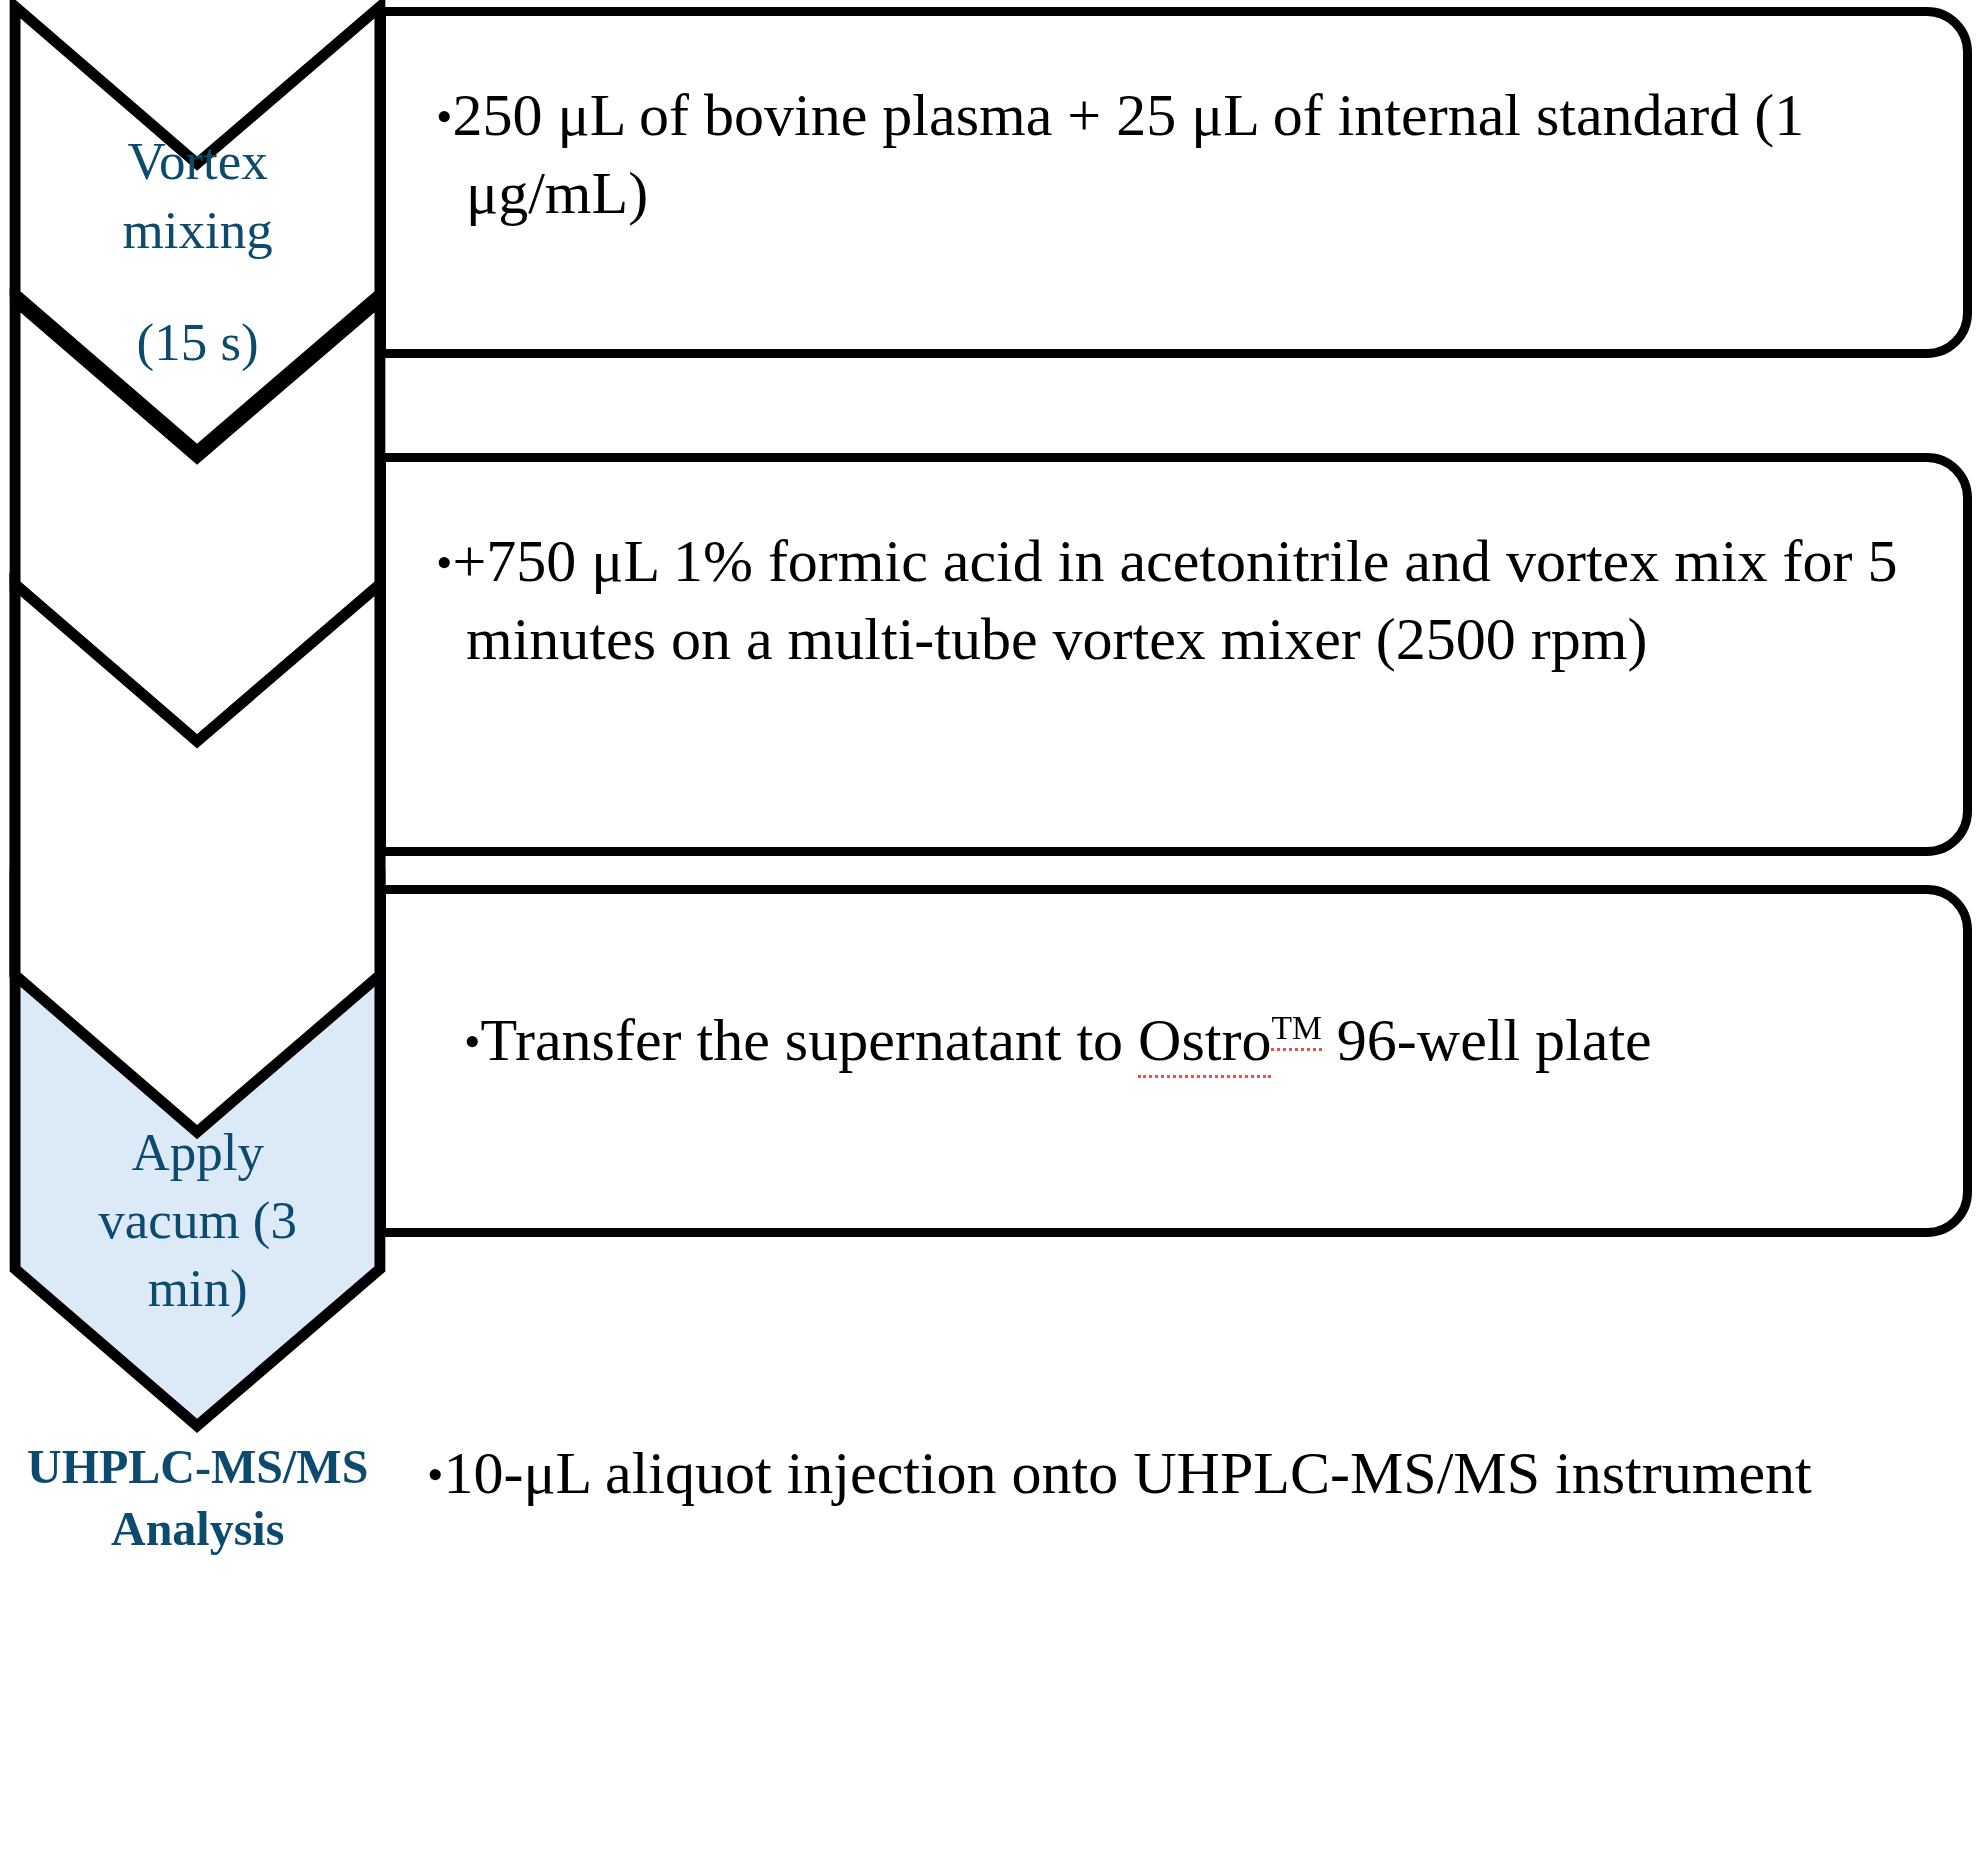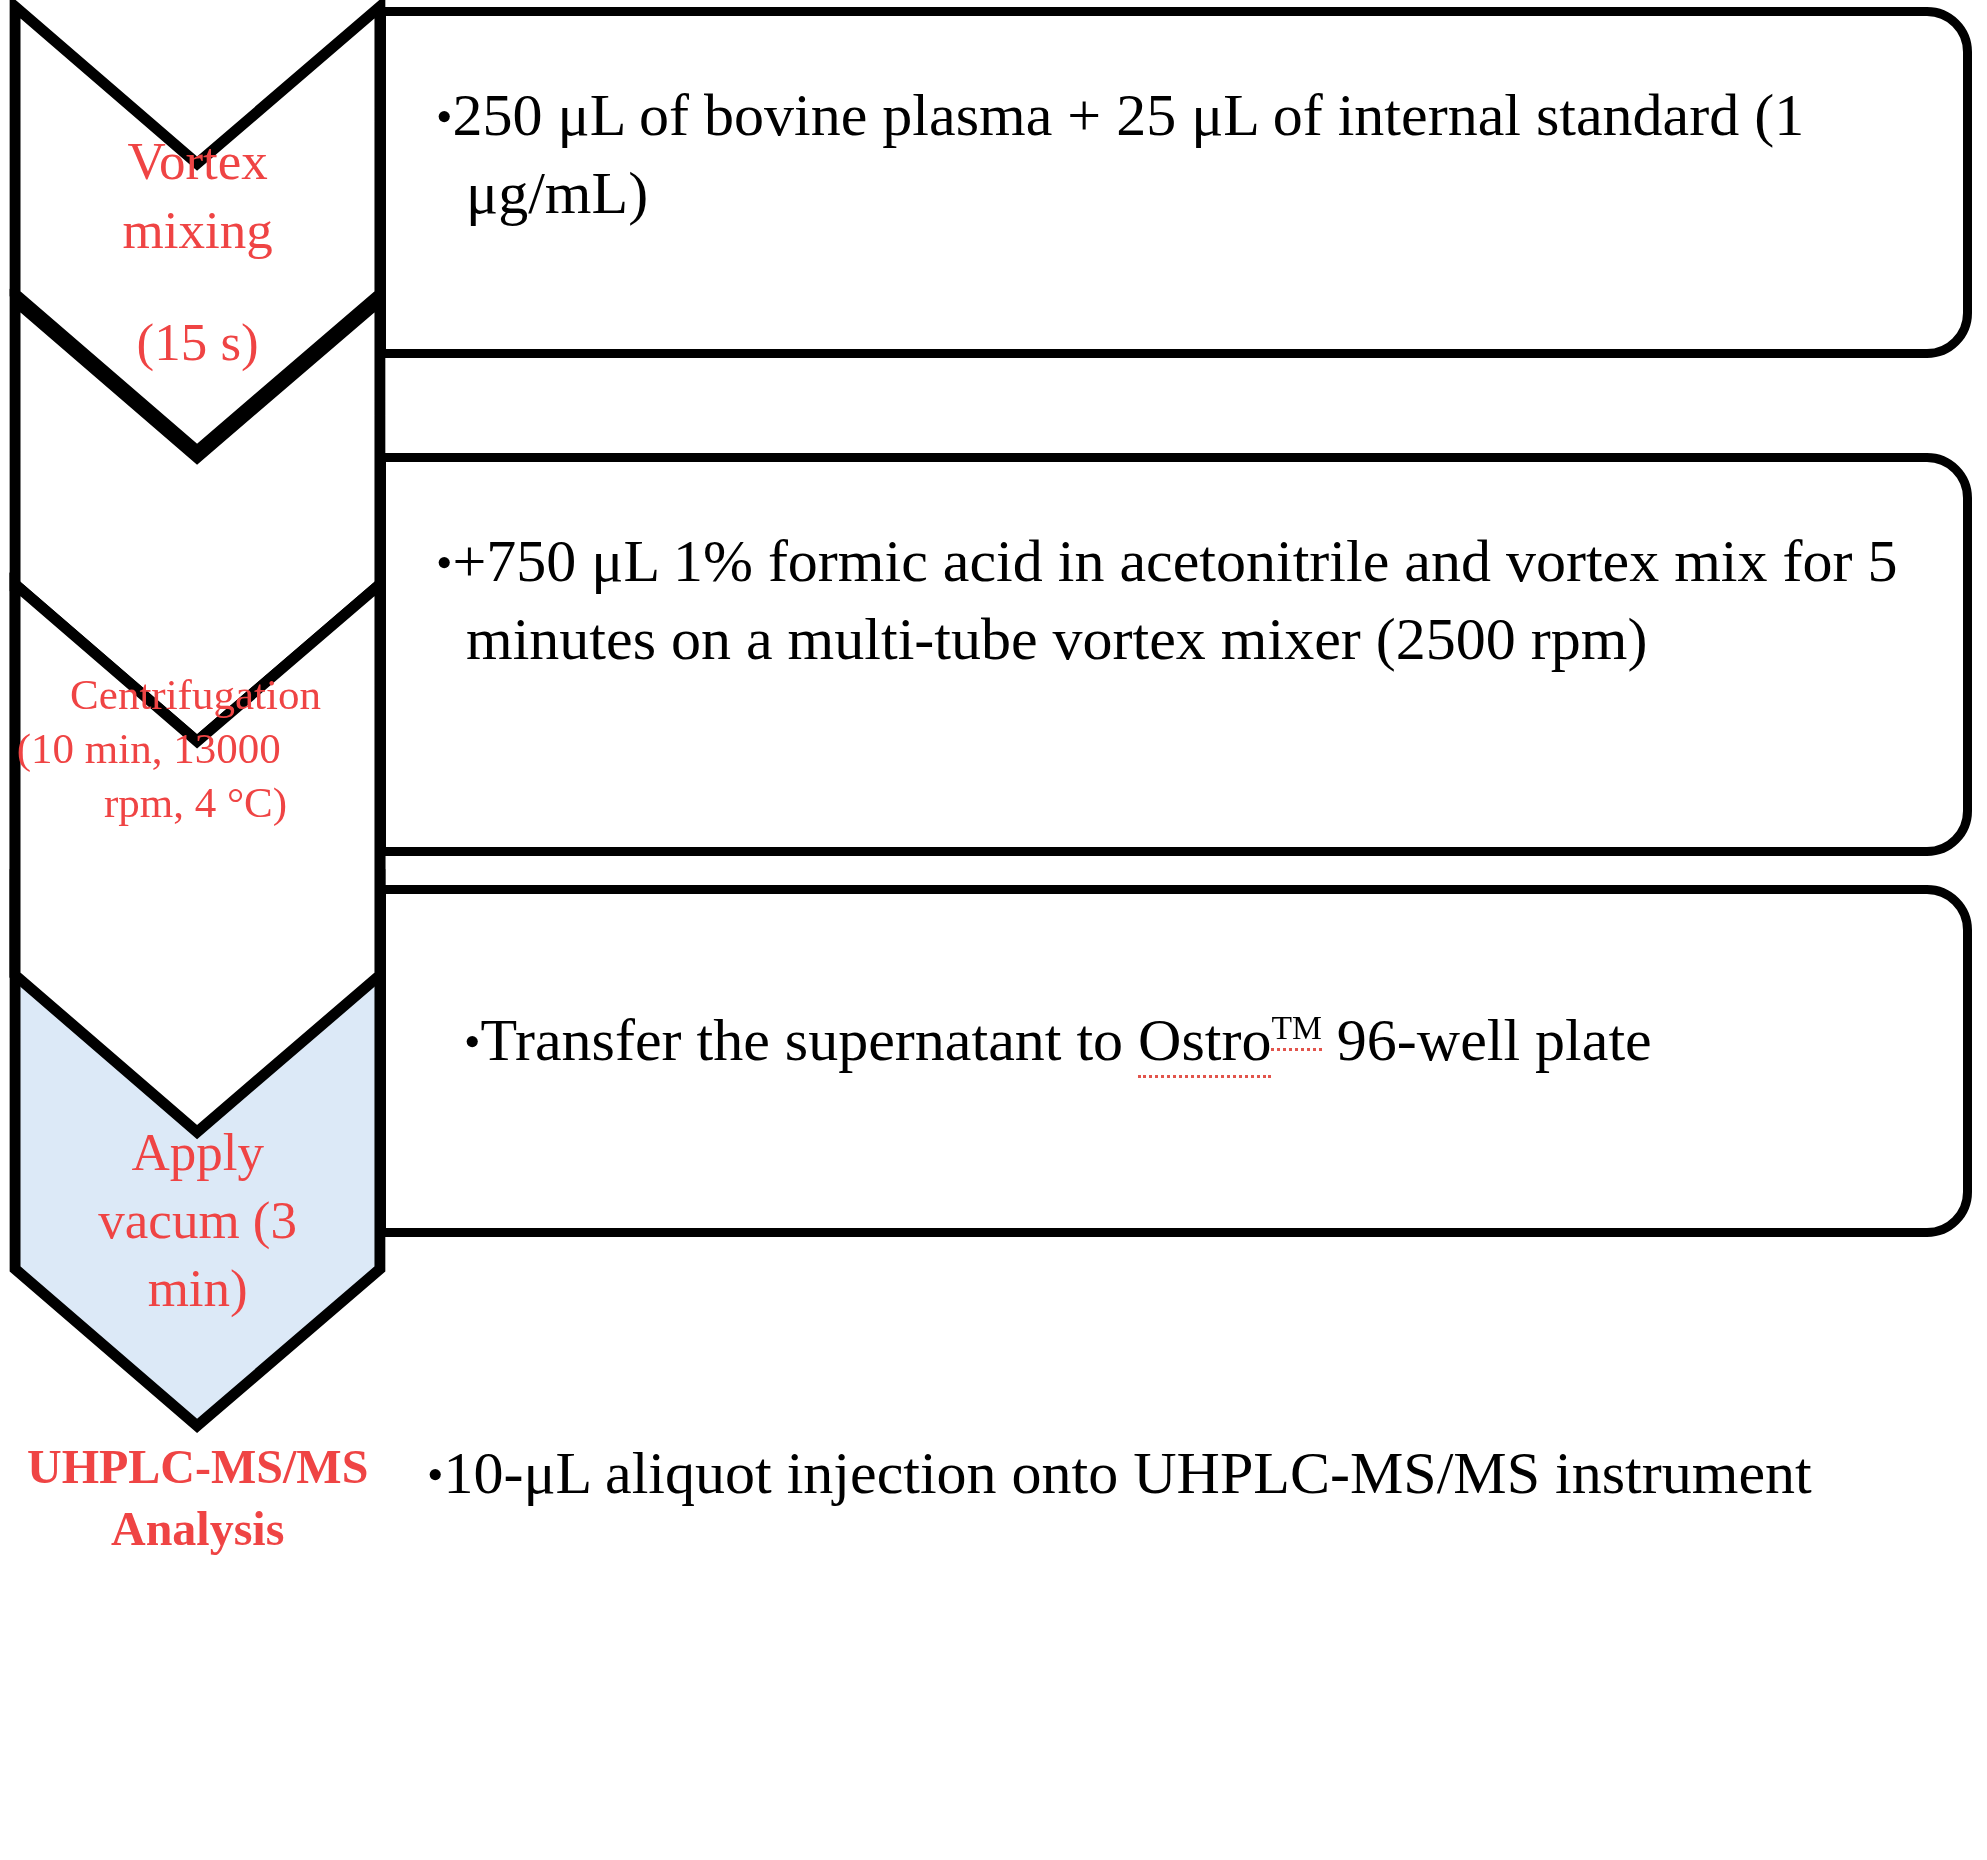"Vortex" .chev-label { color: #ef4444 -> #0c4a6e }
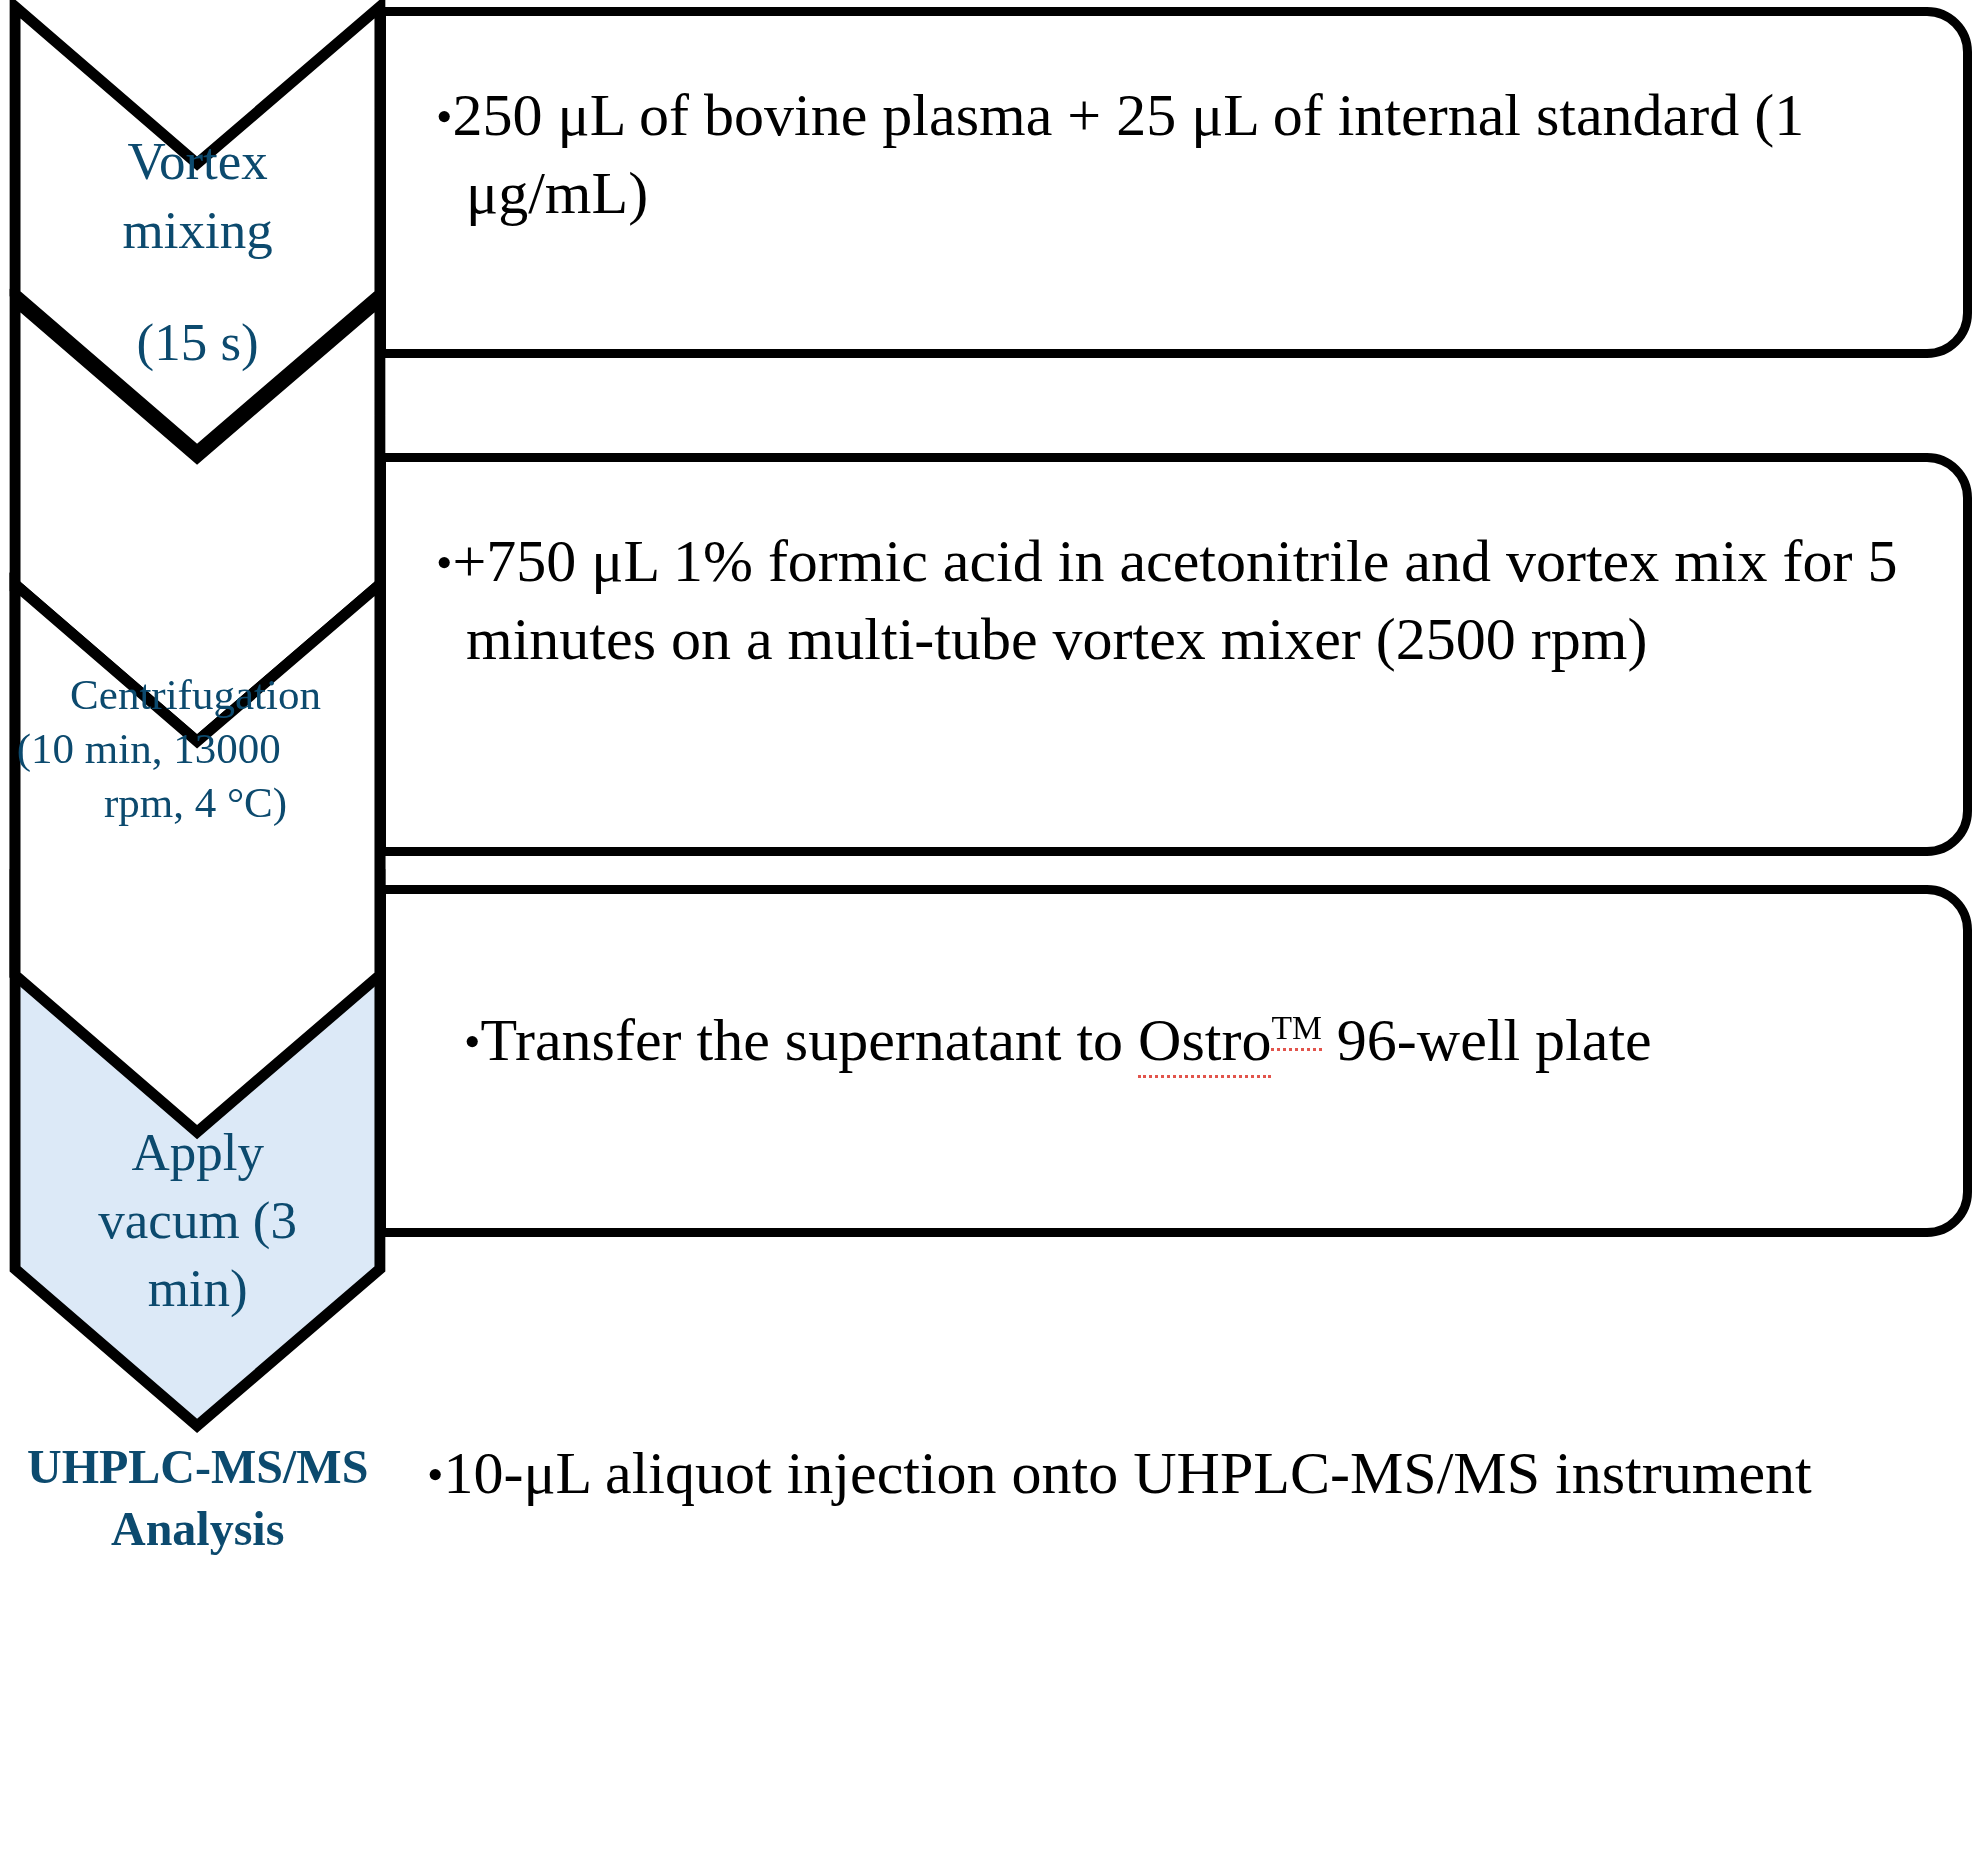"Centrifugation" div.chev-label { html: <div> <span>Centrifugation</span> <span>(10 min, 13000</span> <span>rpm, 4 °C)</span> </div> -> none }
